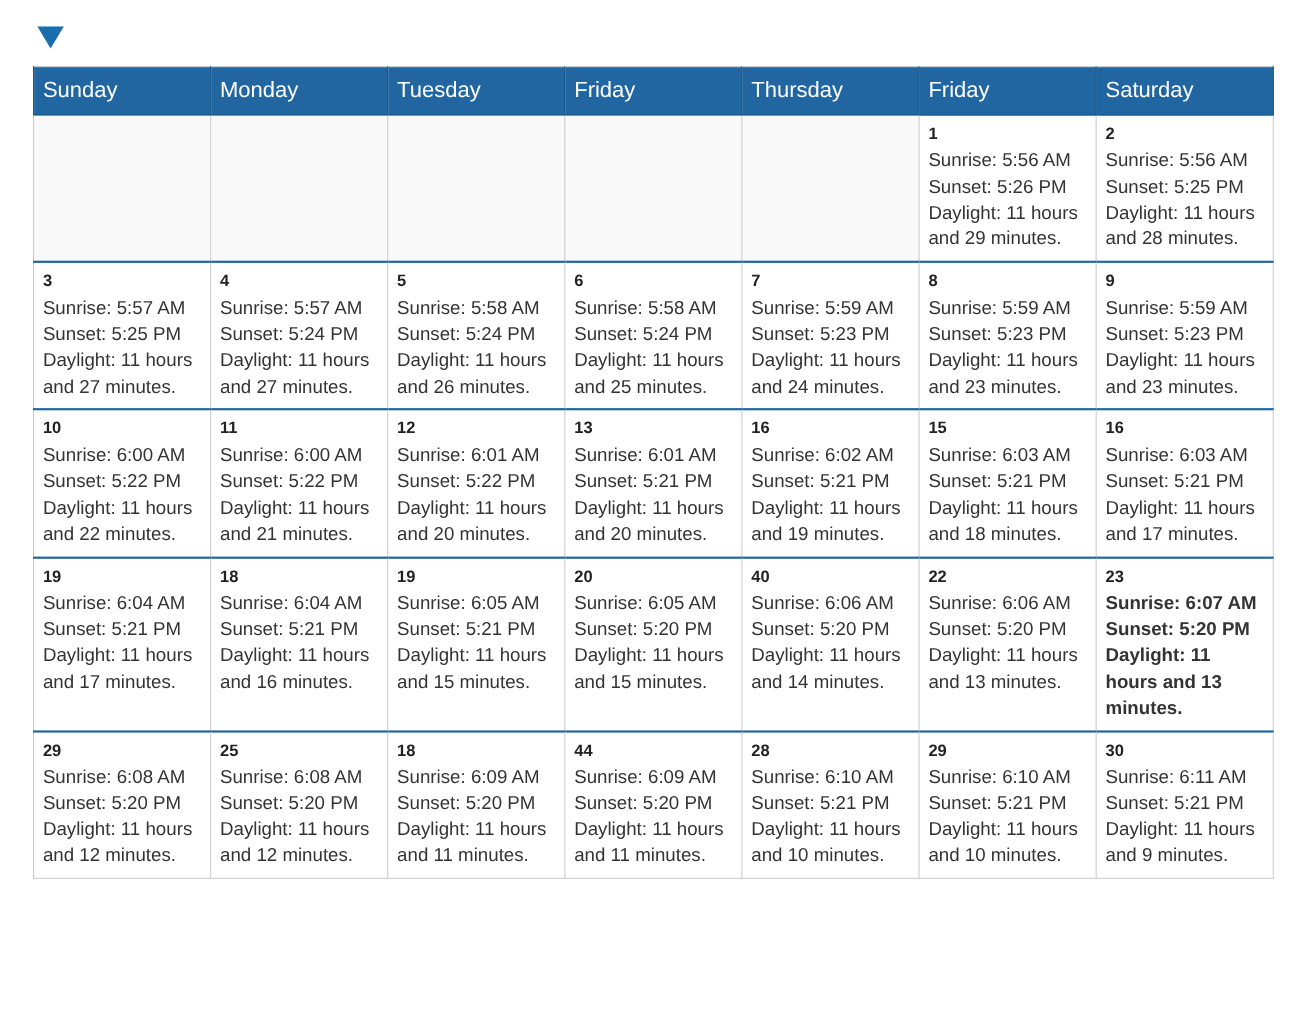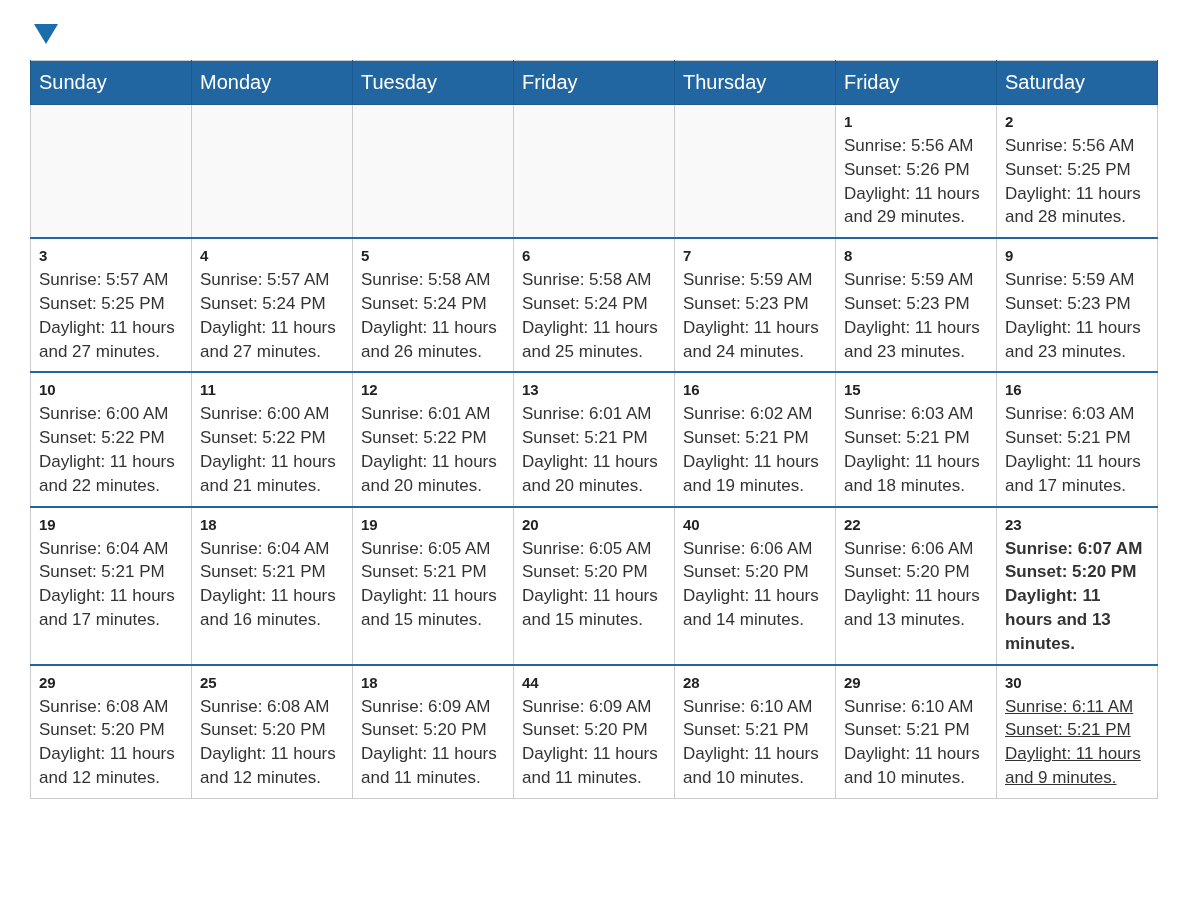"Sunrise: 6:11 AM" div.day-info { text-decoration: underline -> none }
